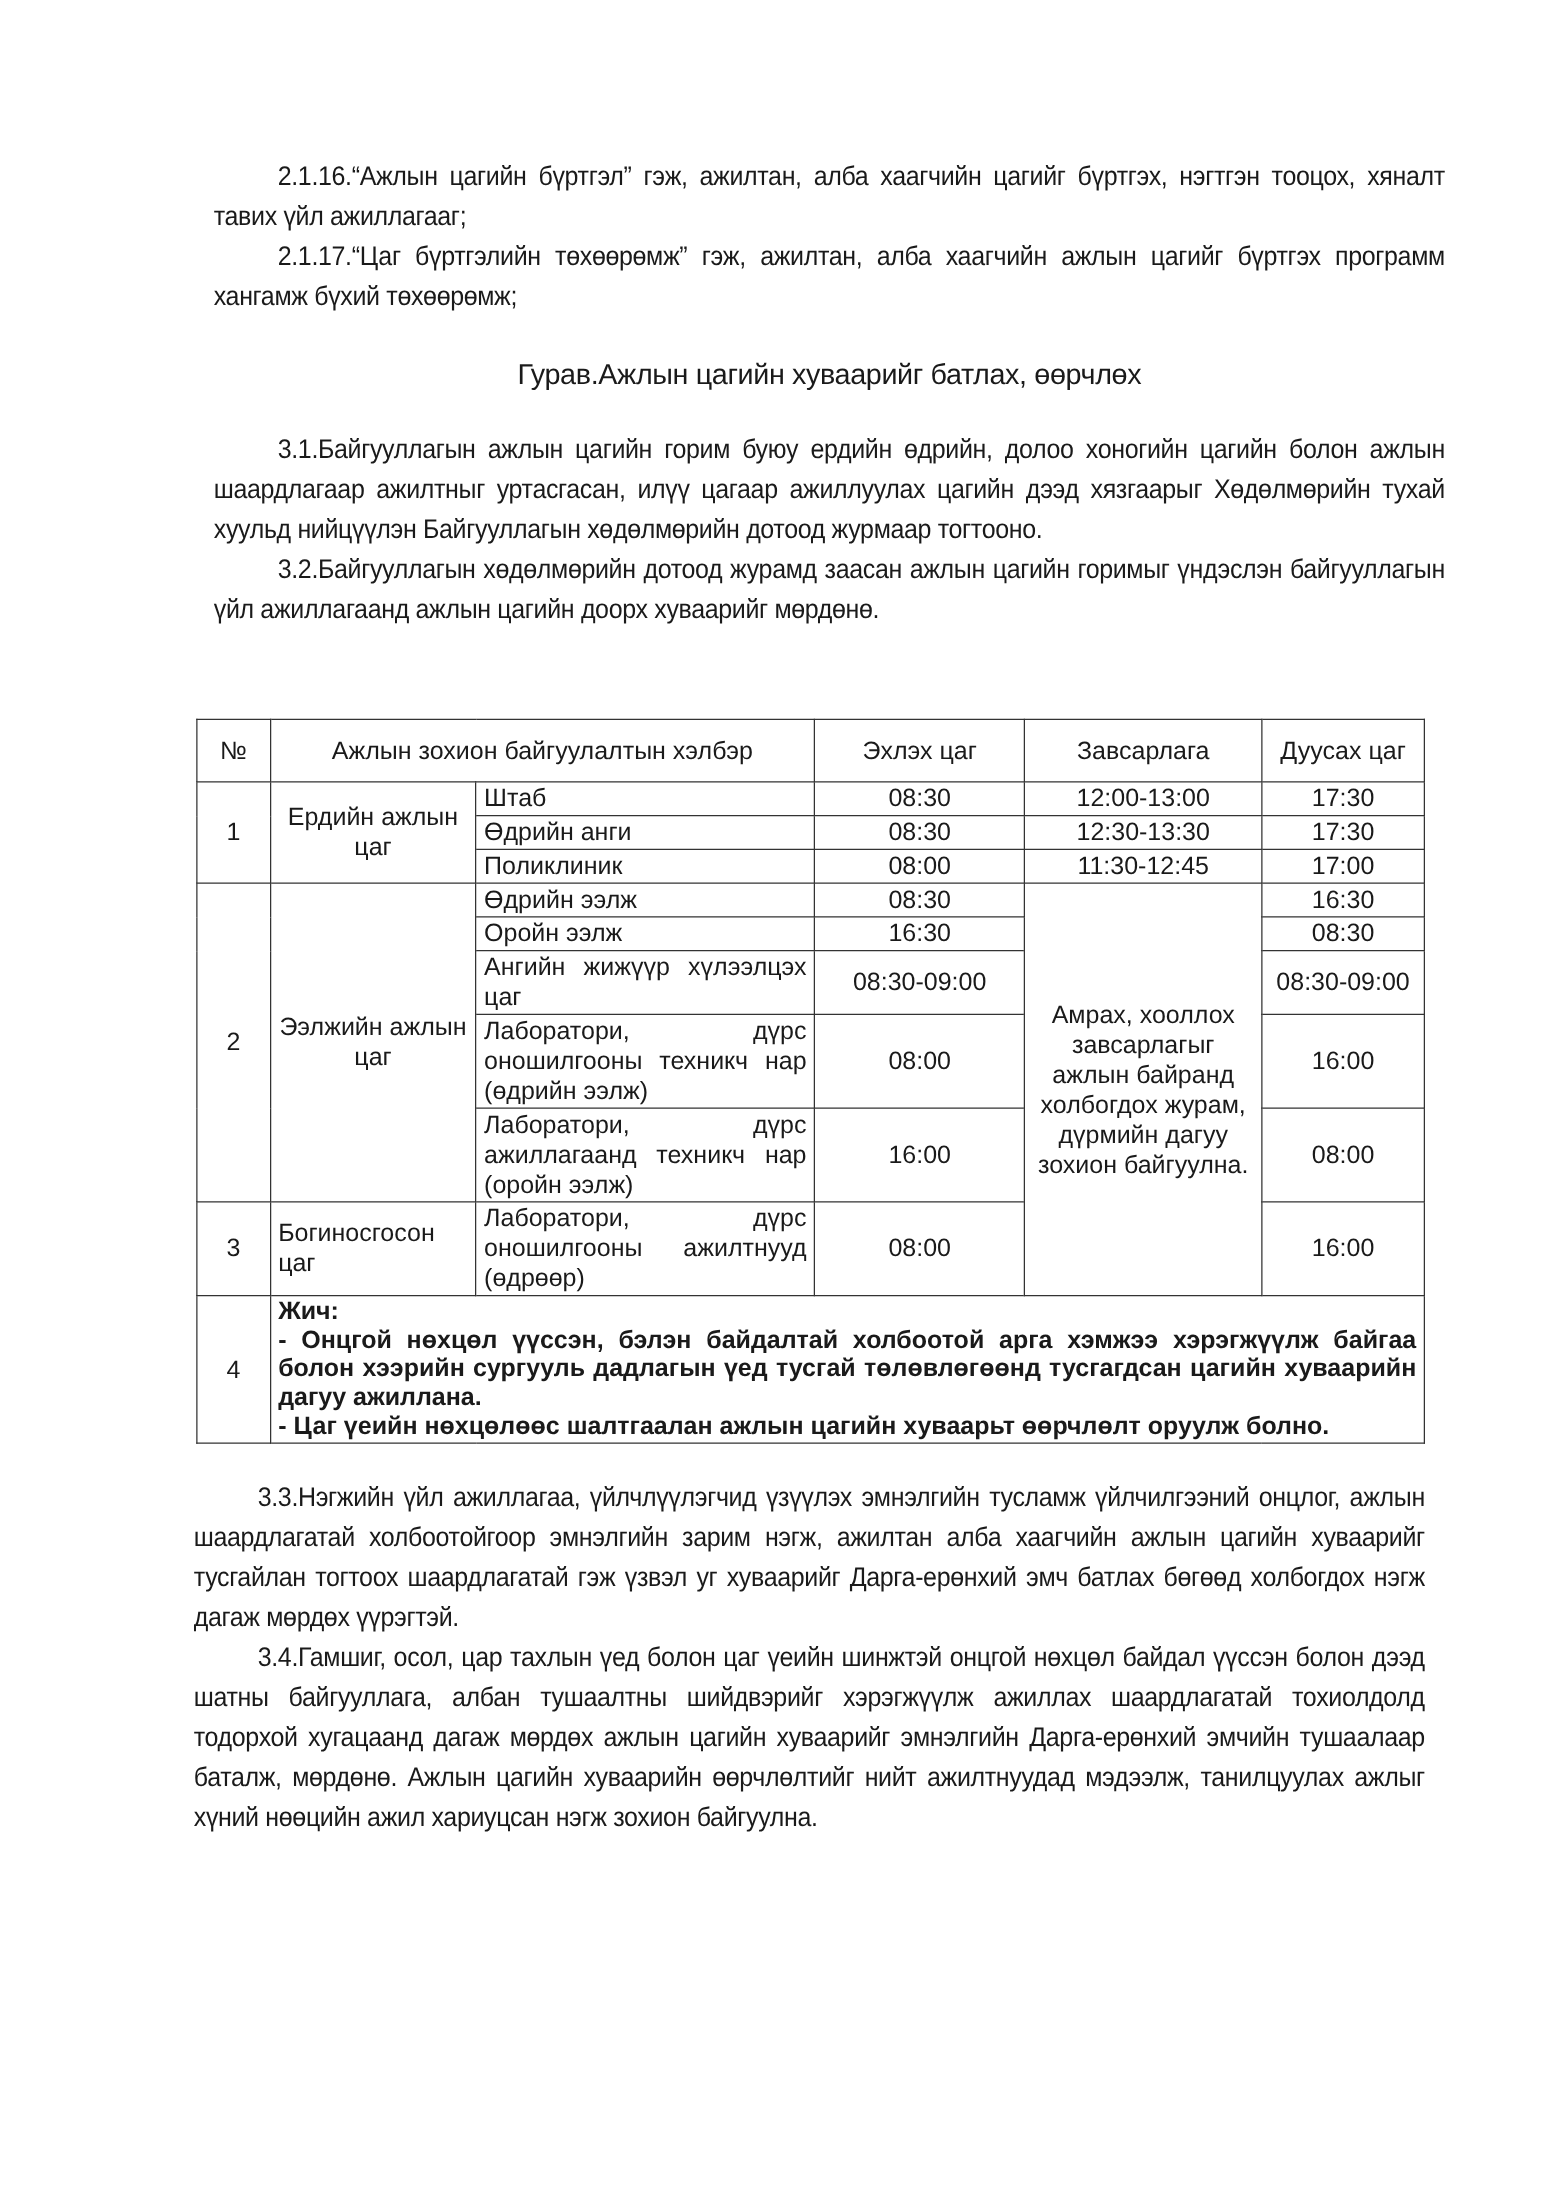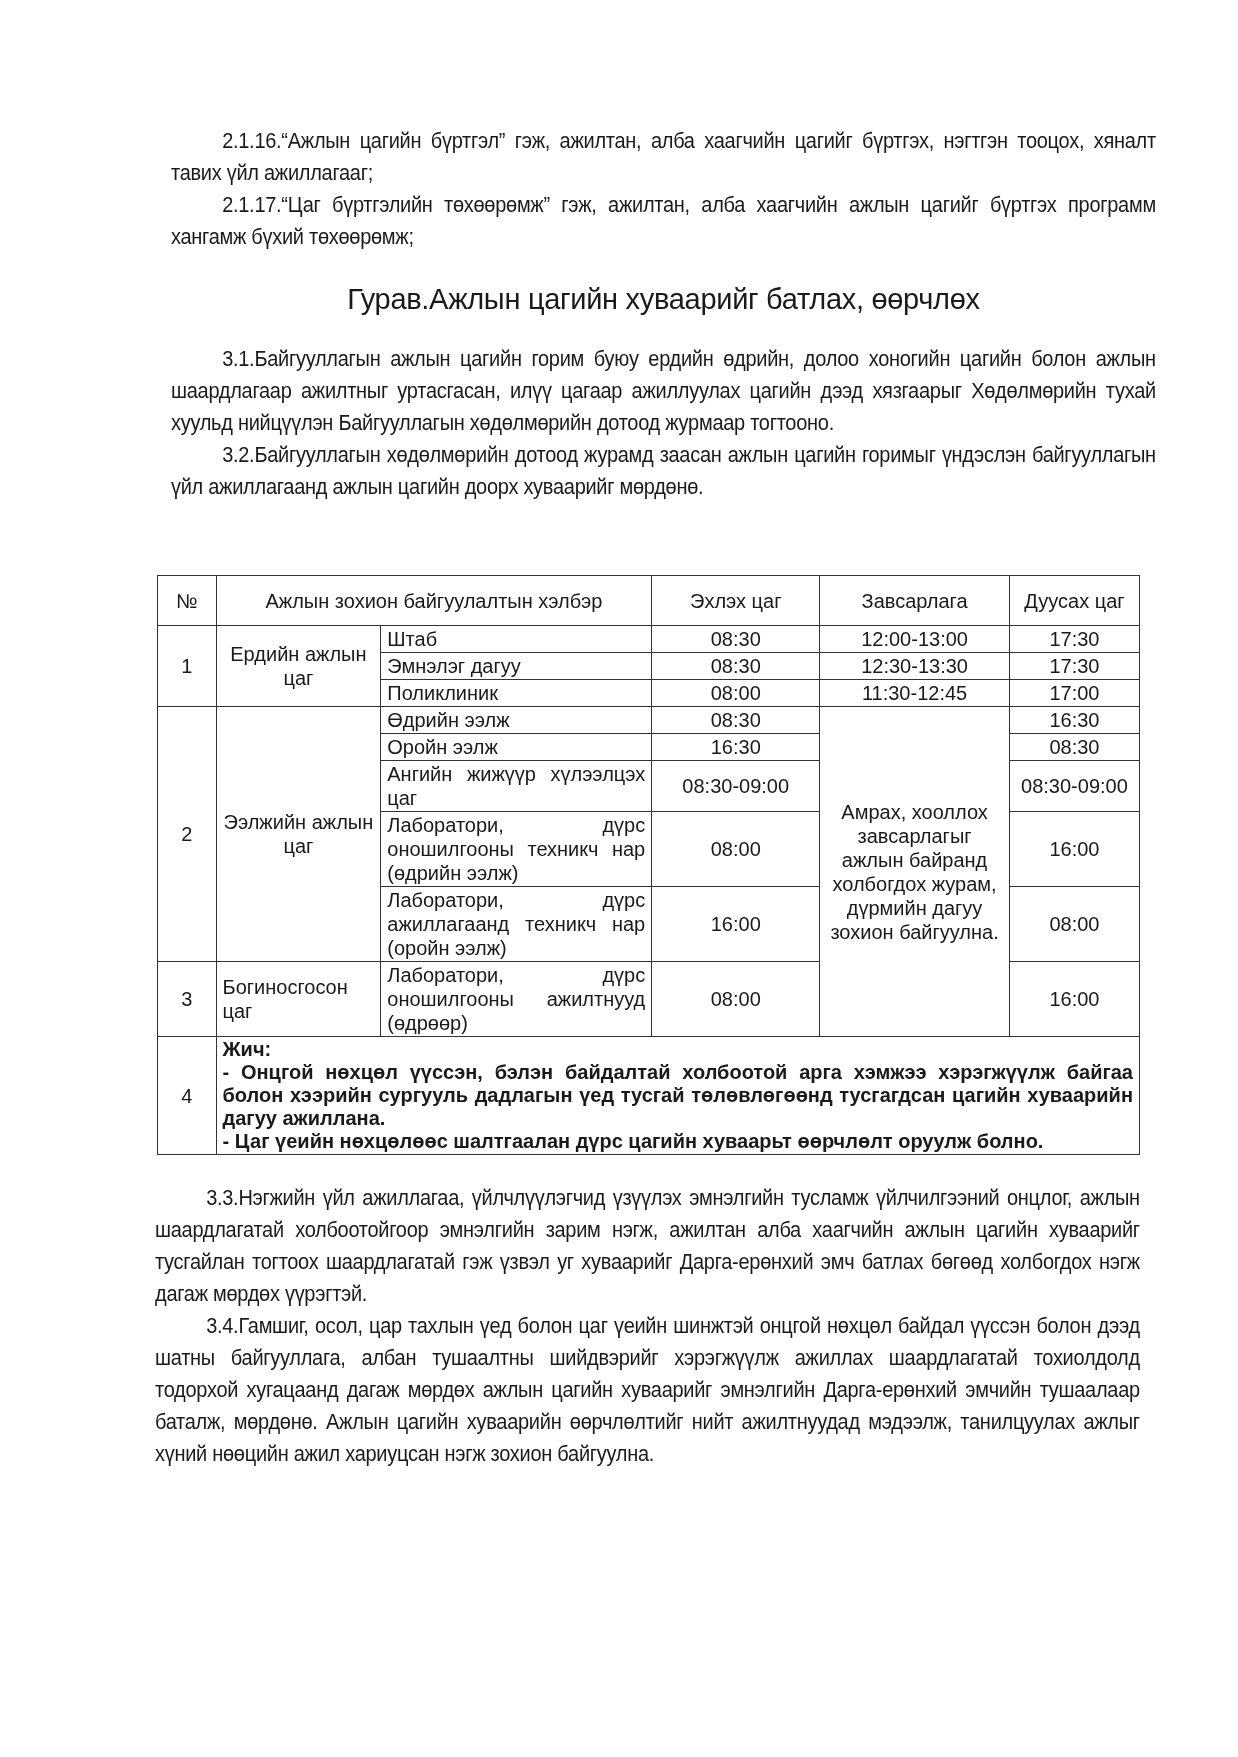"Гурав.Ажлын цагийн хуваарийг батлах," .heading { font-size: 29px -> 23px }
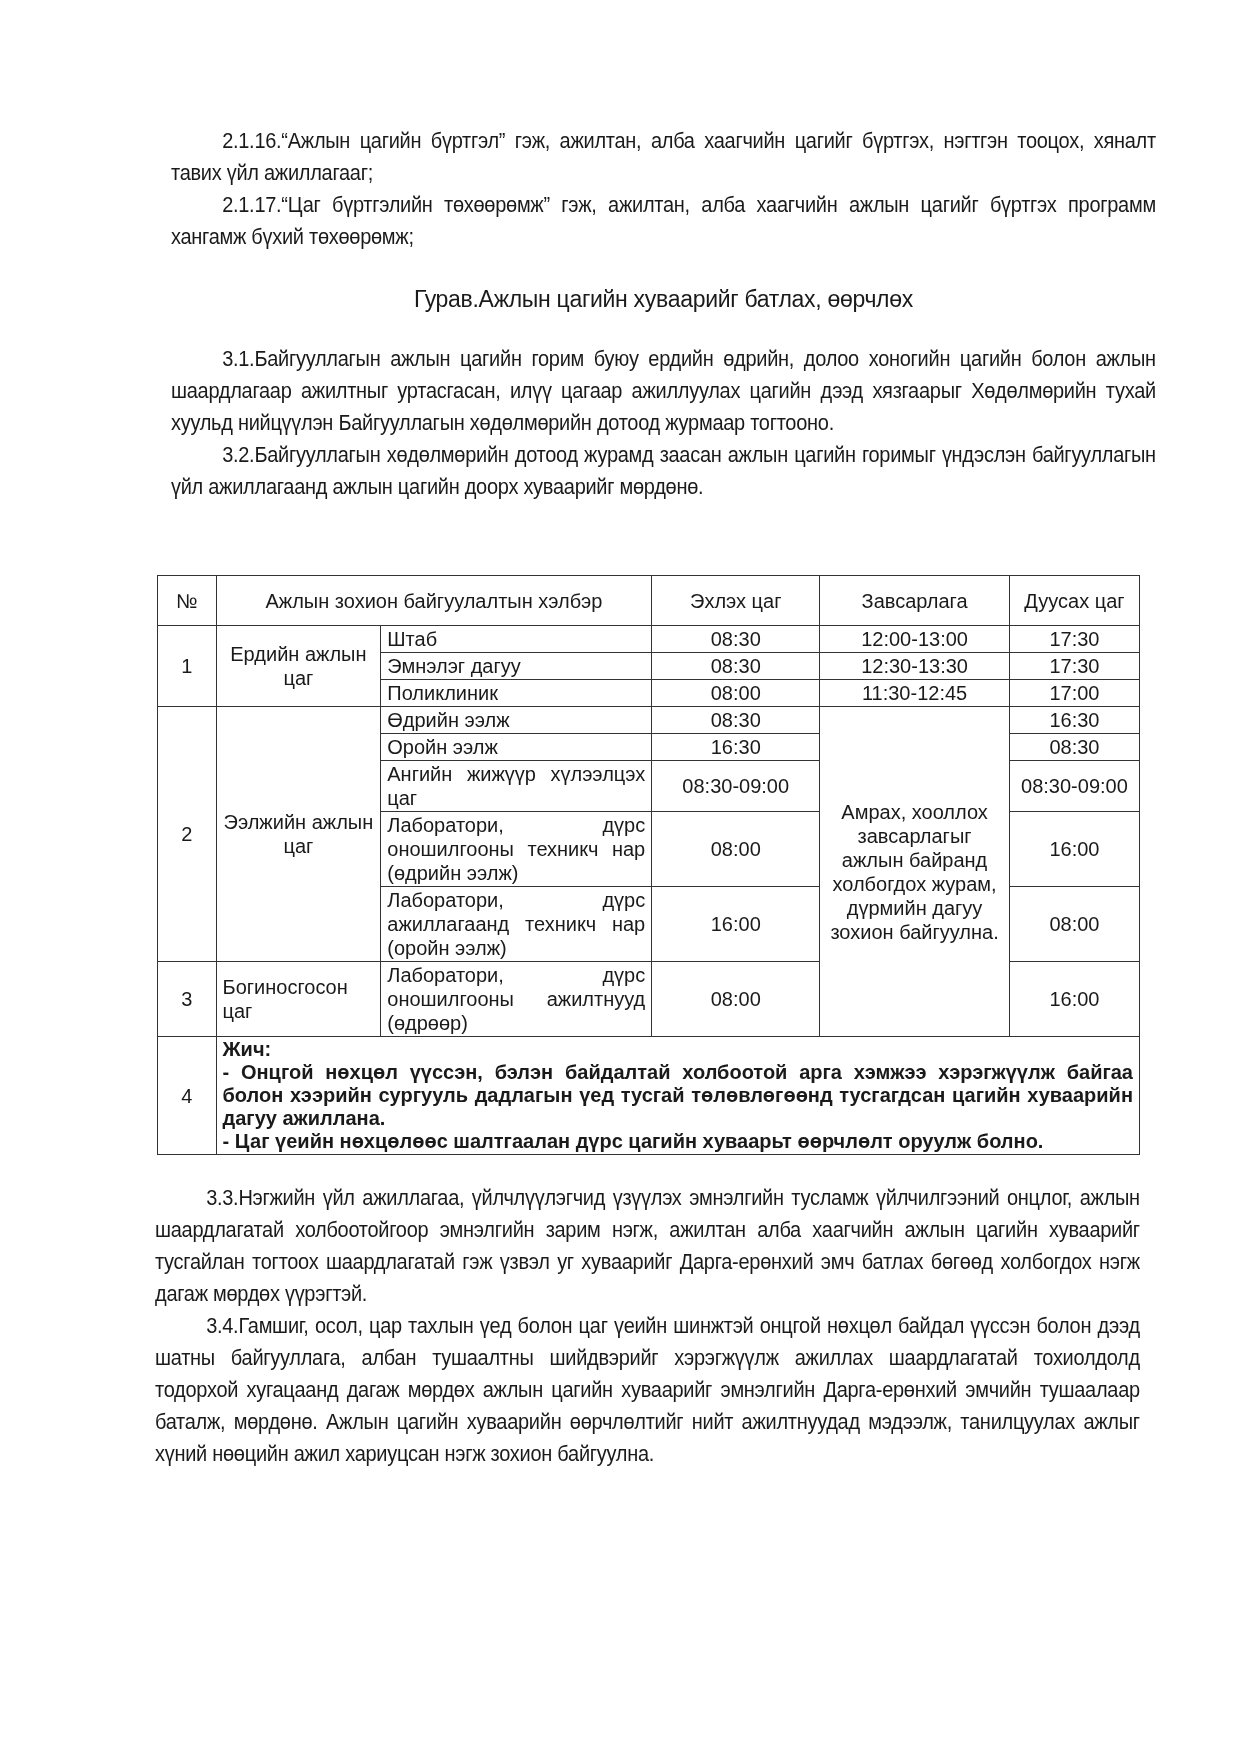"Эмнэлэг дагуу" td { text: Эмнэлэг дагуу -> Өдрийн анги }
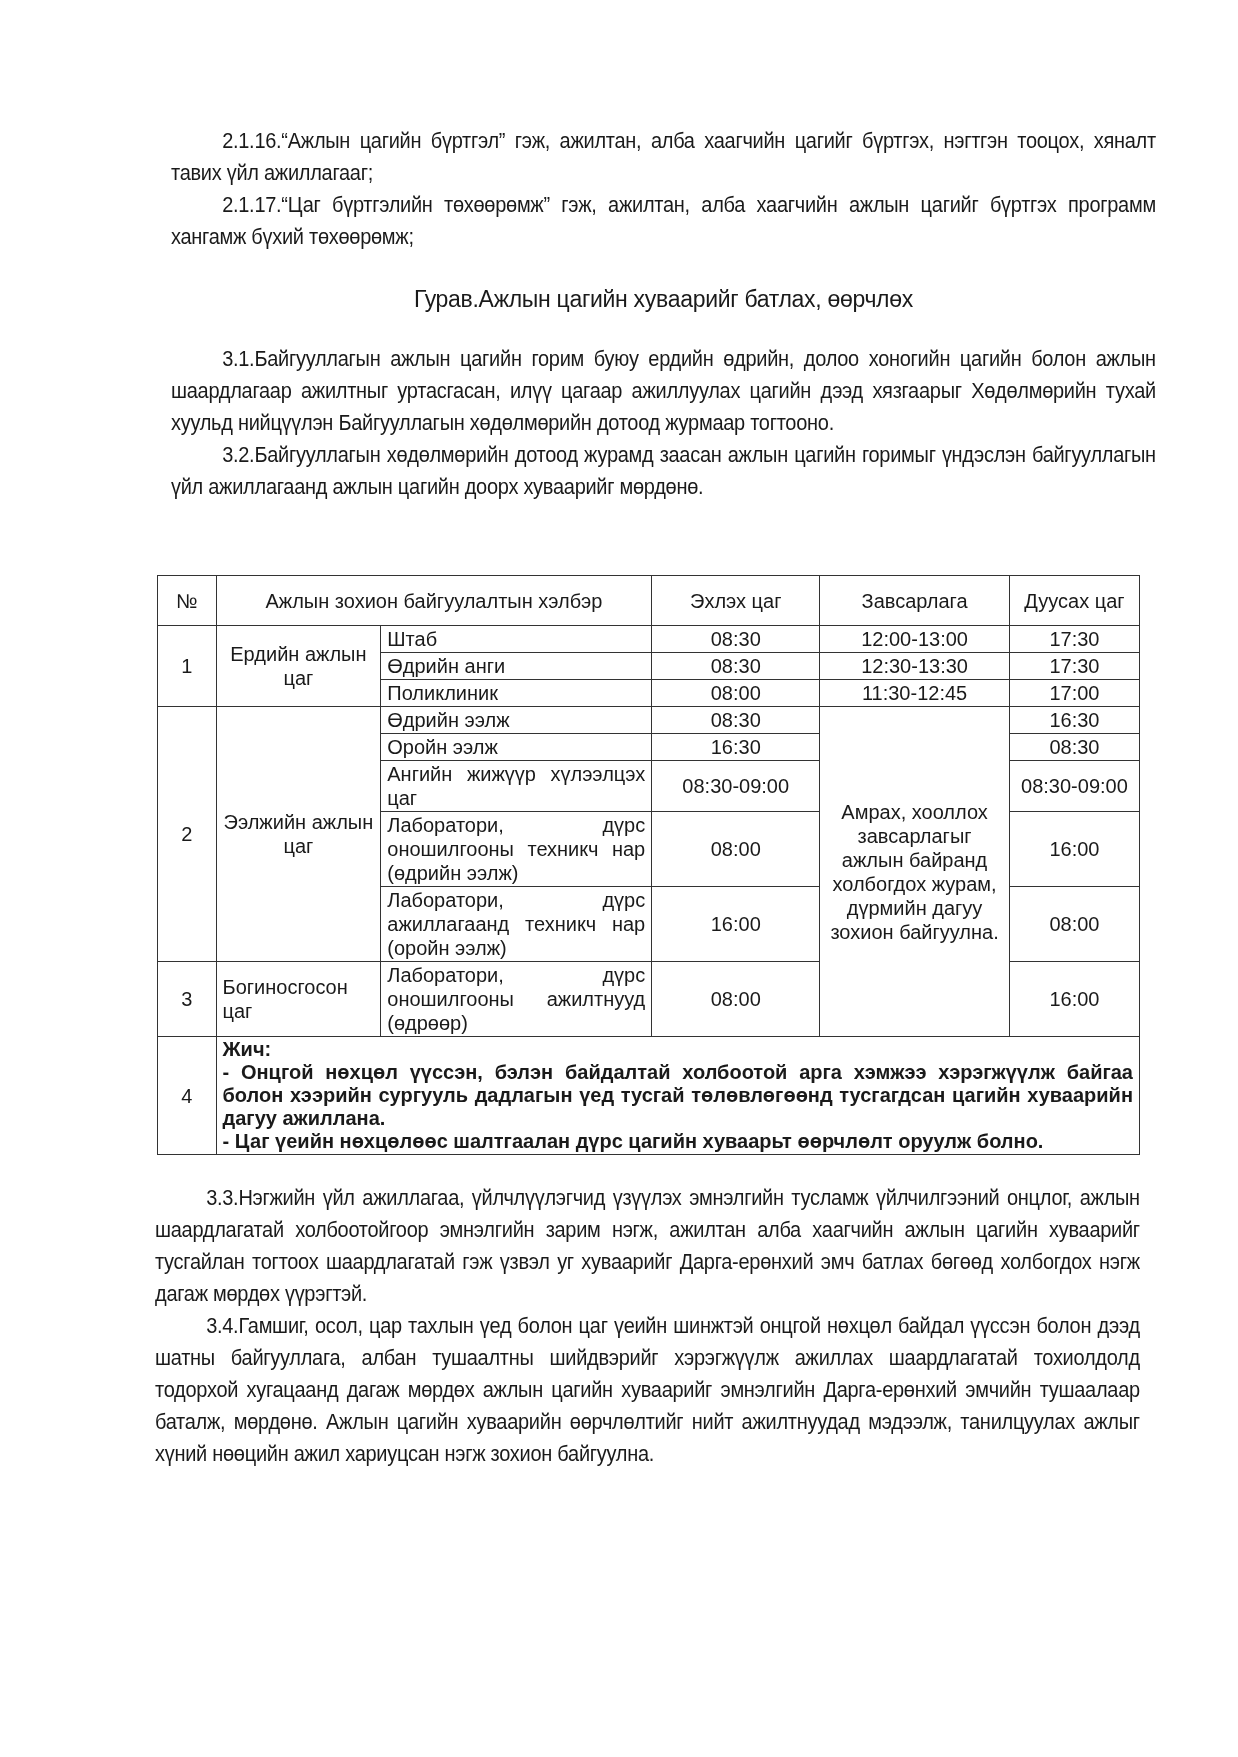"- Цаг үеийн нөхцөлөөс шалтгаалан" span.line { text: дүрс -> ажлын }
